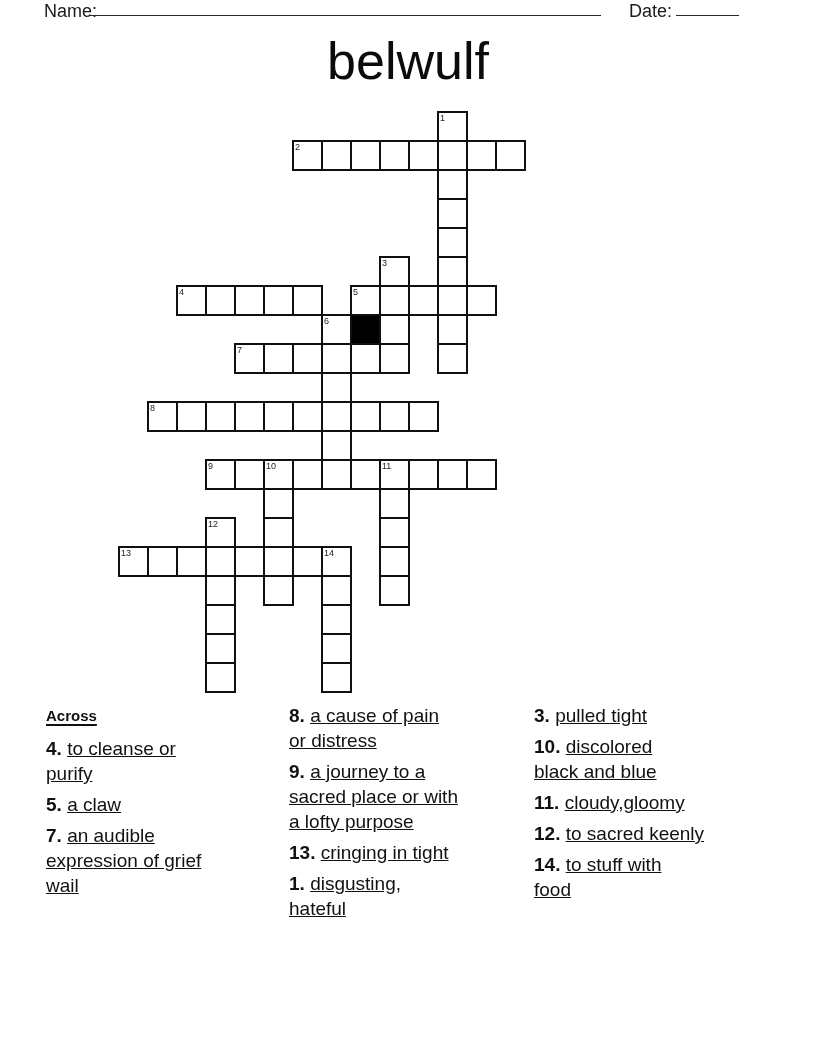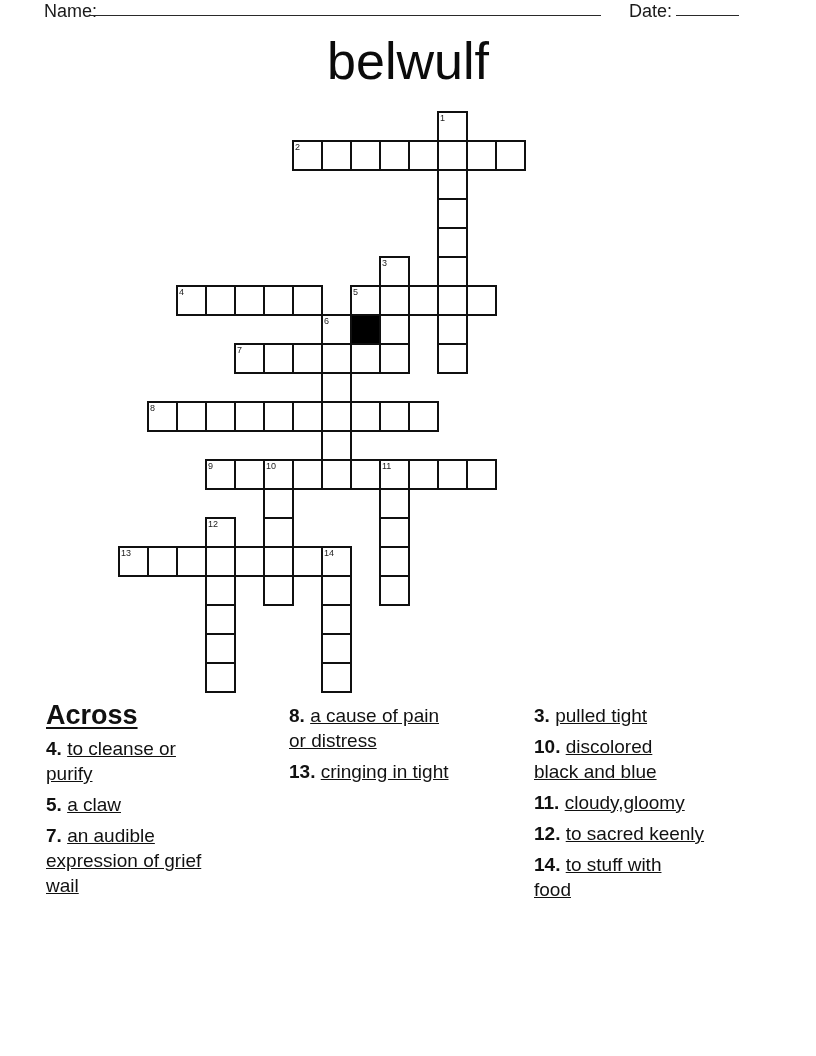"Across" .clue-heading { font-size: 27px -> 15px }
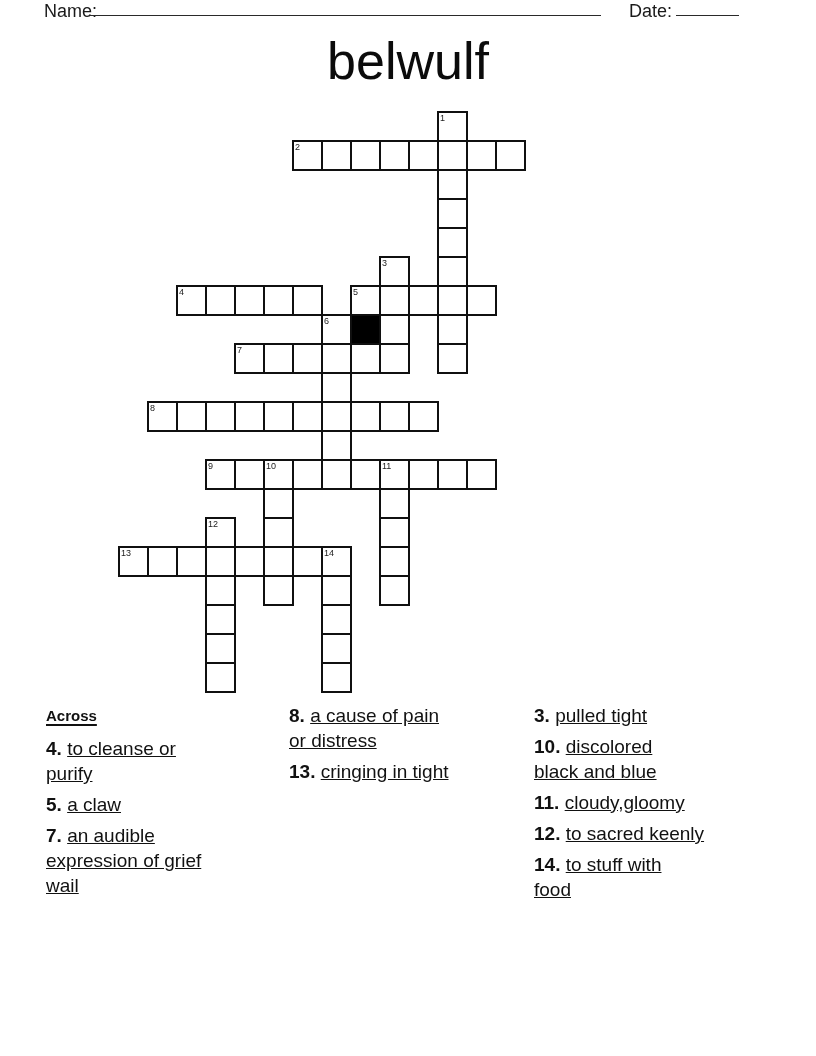"9. a journey to a" div.clue { html: none -> <div><b>9.</b> <span>a journey to a sacred place or with a lofty purpose</span></div> }
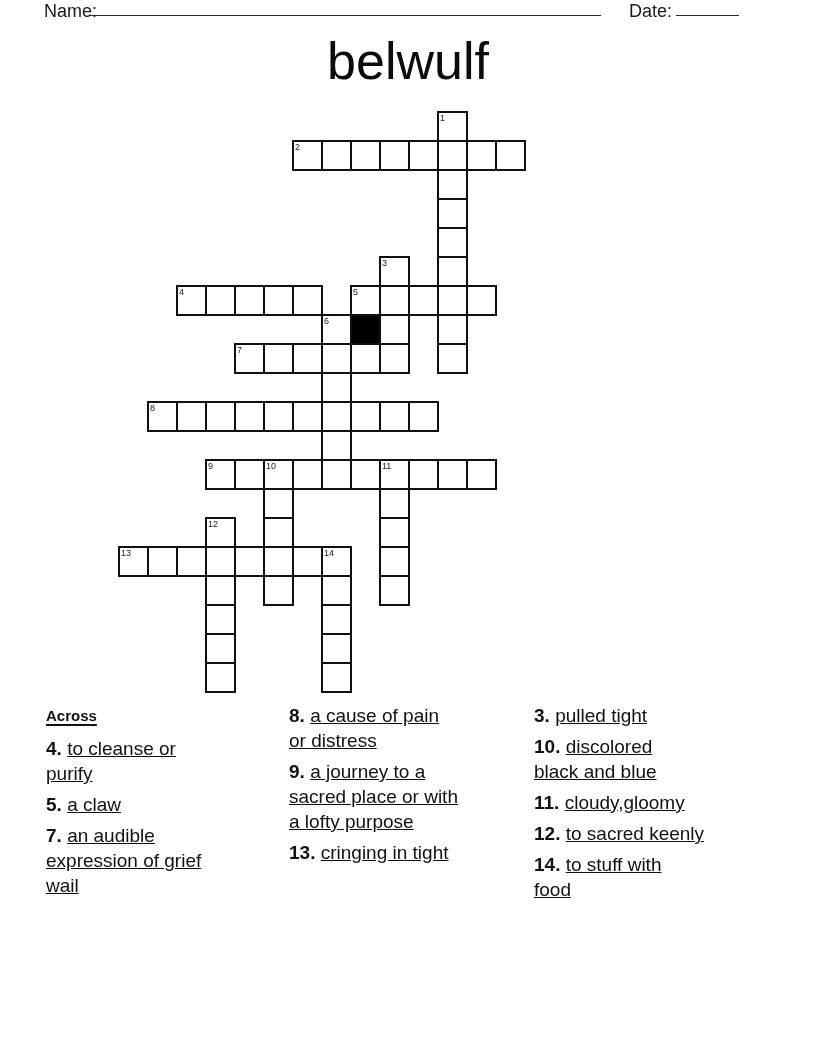"1. disgusting," div.clue { html: none -> <div><b>1.</b> <span>disgusting, hateful</span></div> }
